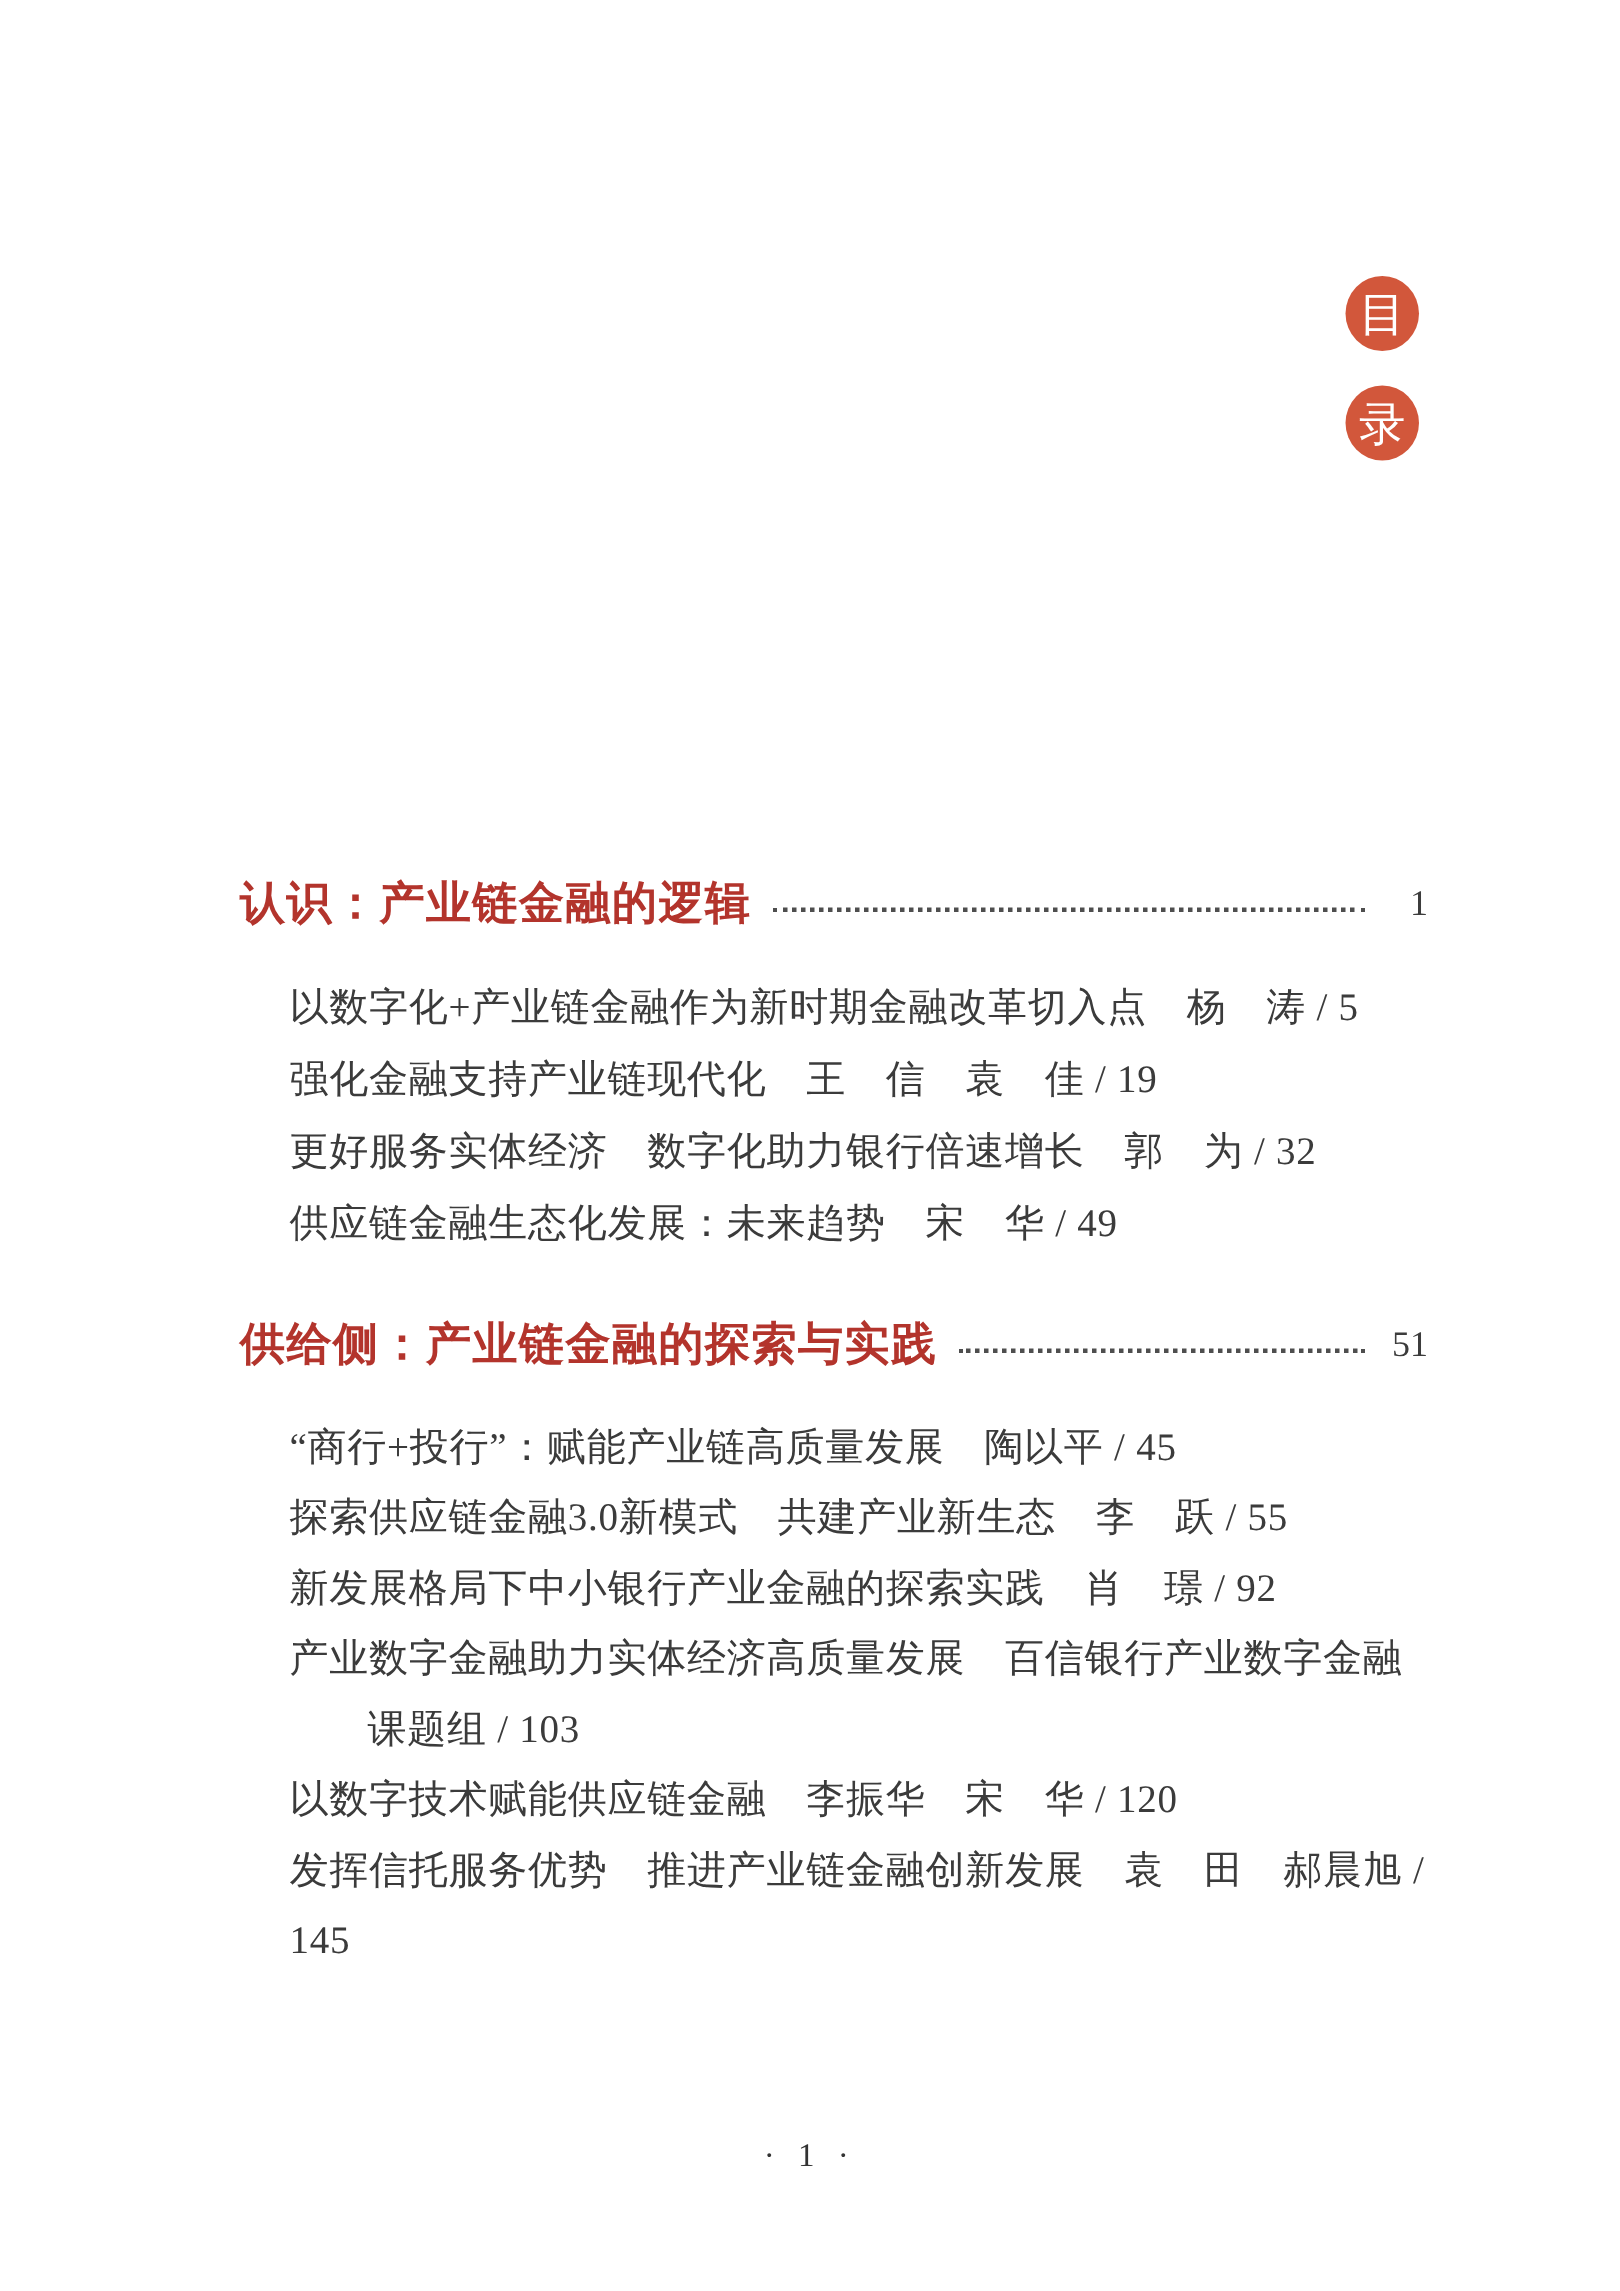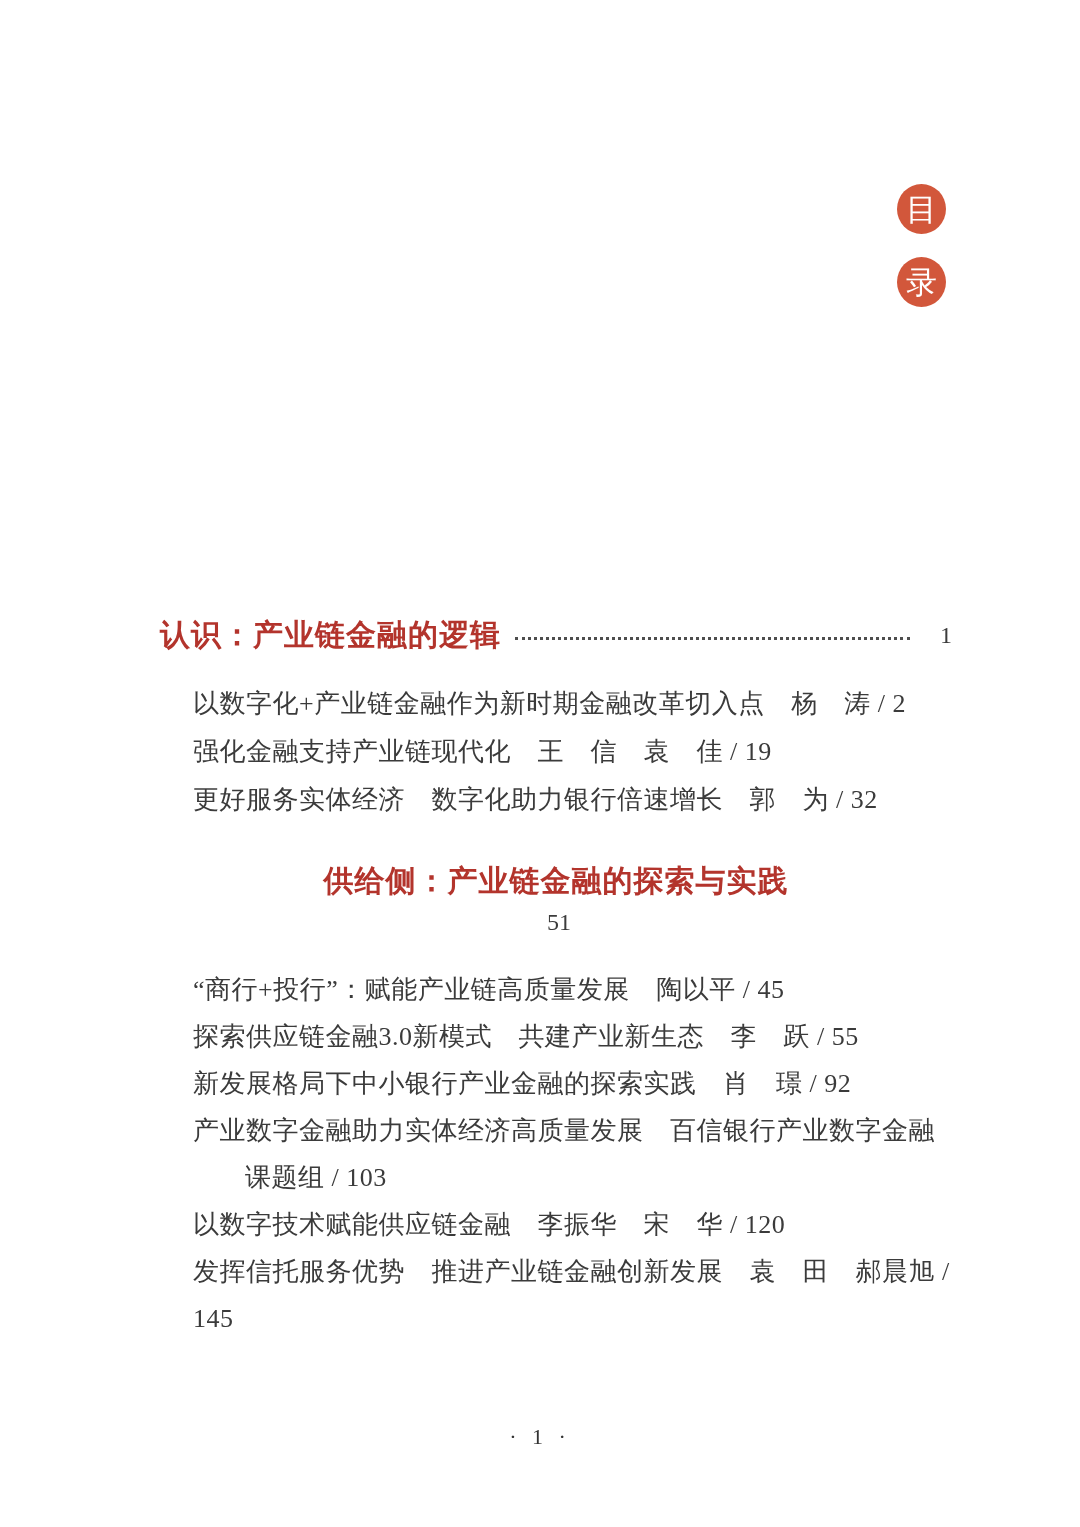"认识：产业链金融的逻辑" .content { top: 616px -> 584px }
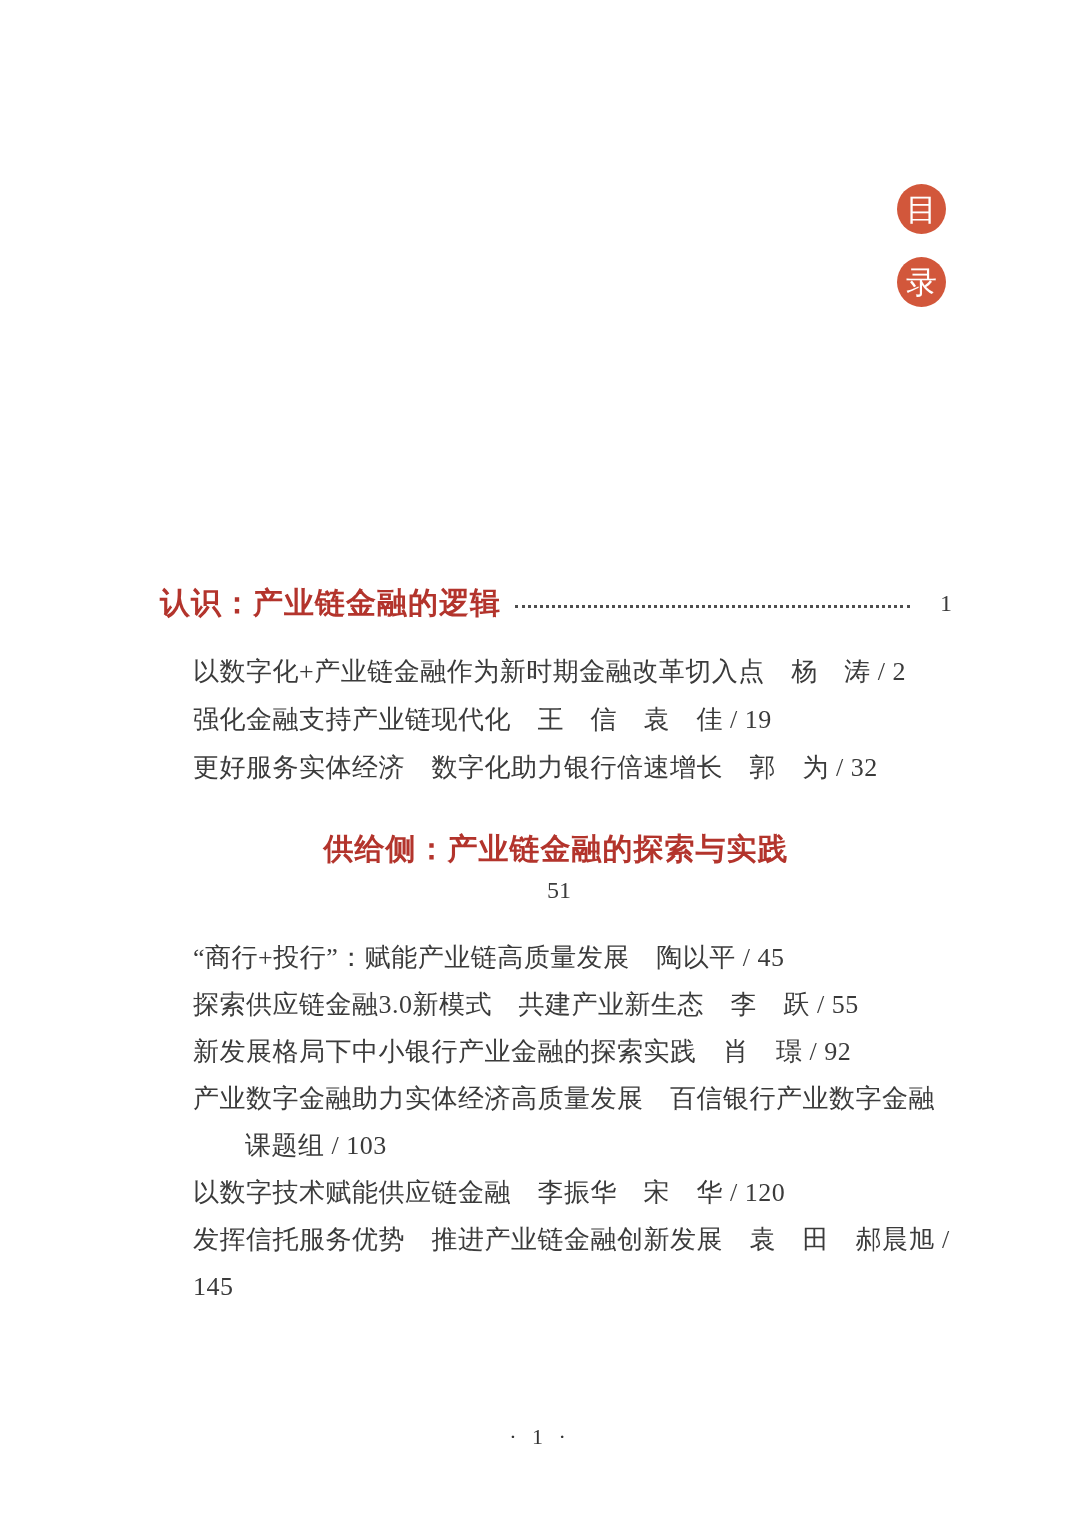"以数字化+产业链金融作为新时期金融改革切入点 杨 涛 / 2" div.entry { text: 2 -> 5 }
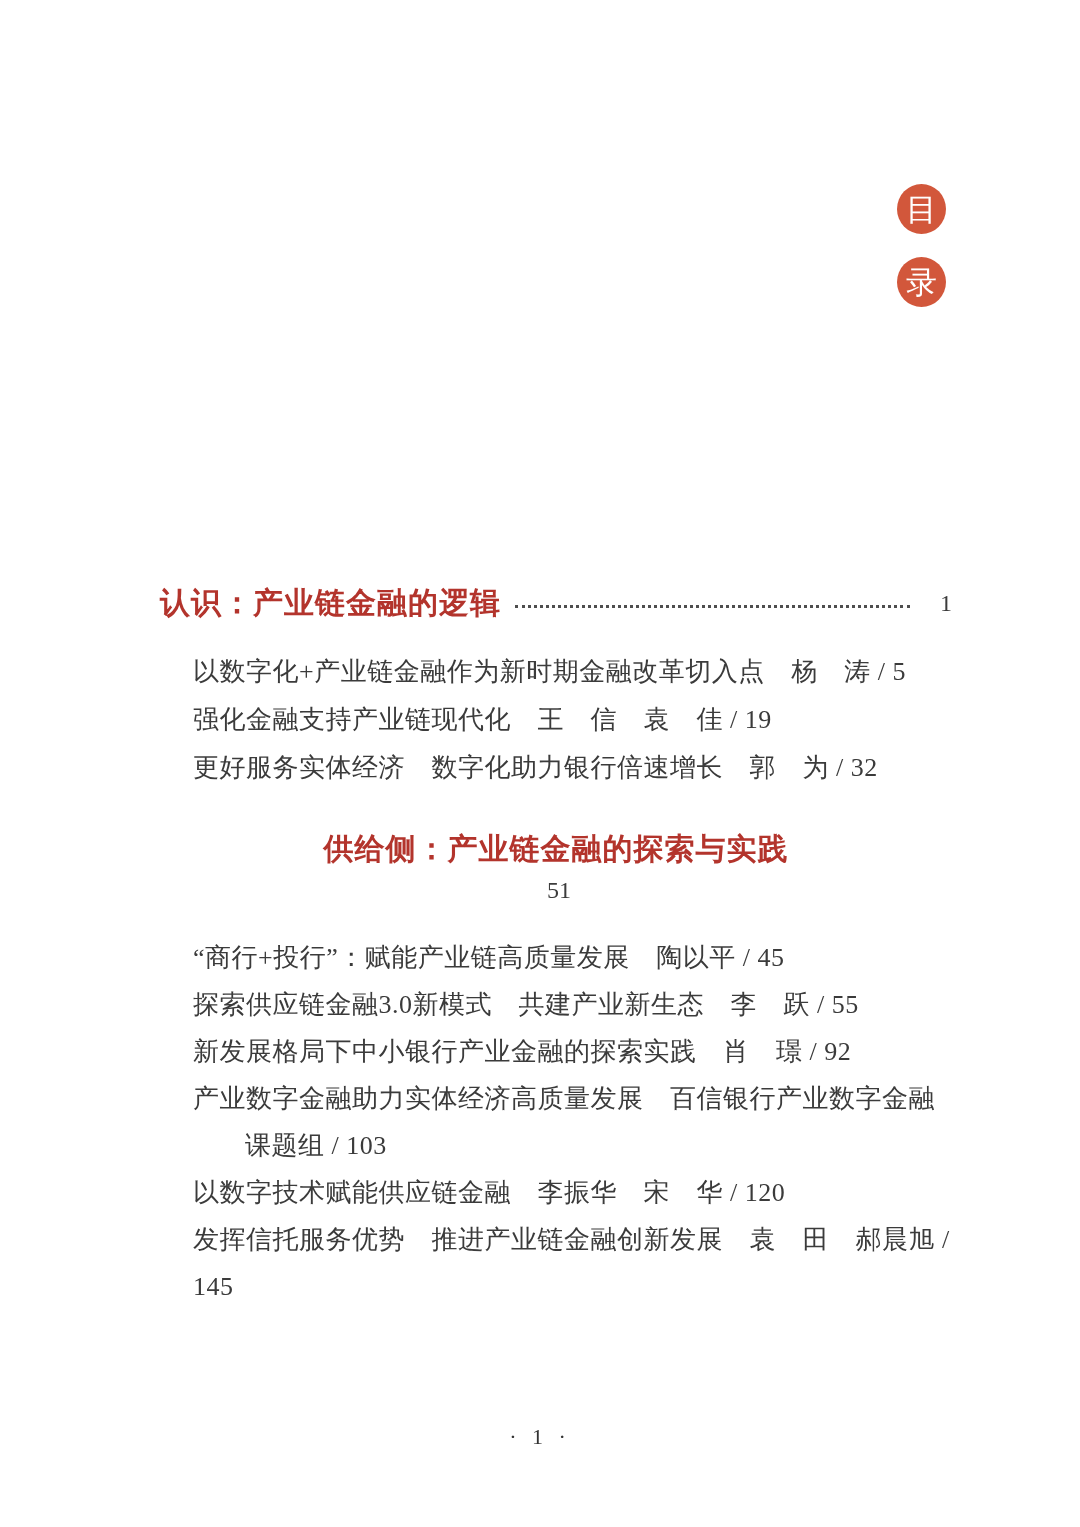"供应链金融生态化发展：未来趋势 宋 华 / 49" div.entry { html: none -> <div>供应链金融生态化发展：未来趋势 宋 华 / 49</div> }
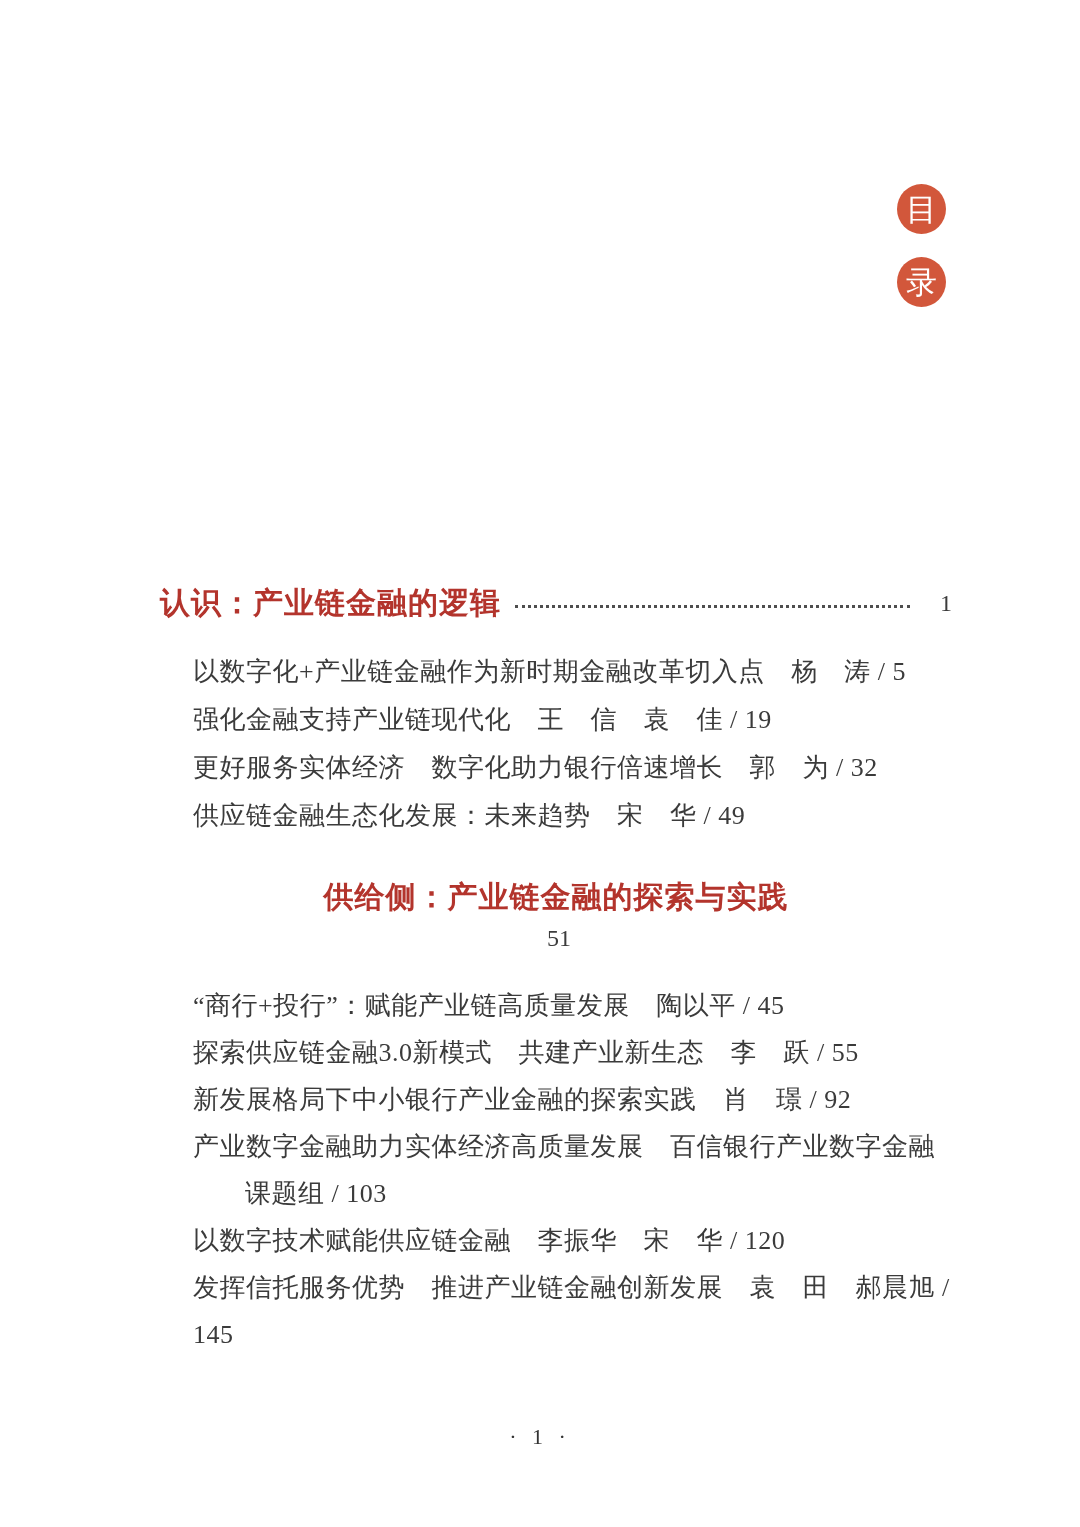"供给侧：产业链金融的探索与实践" .heading-row.second { flex-direction: column -> none }
